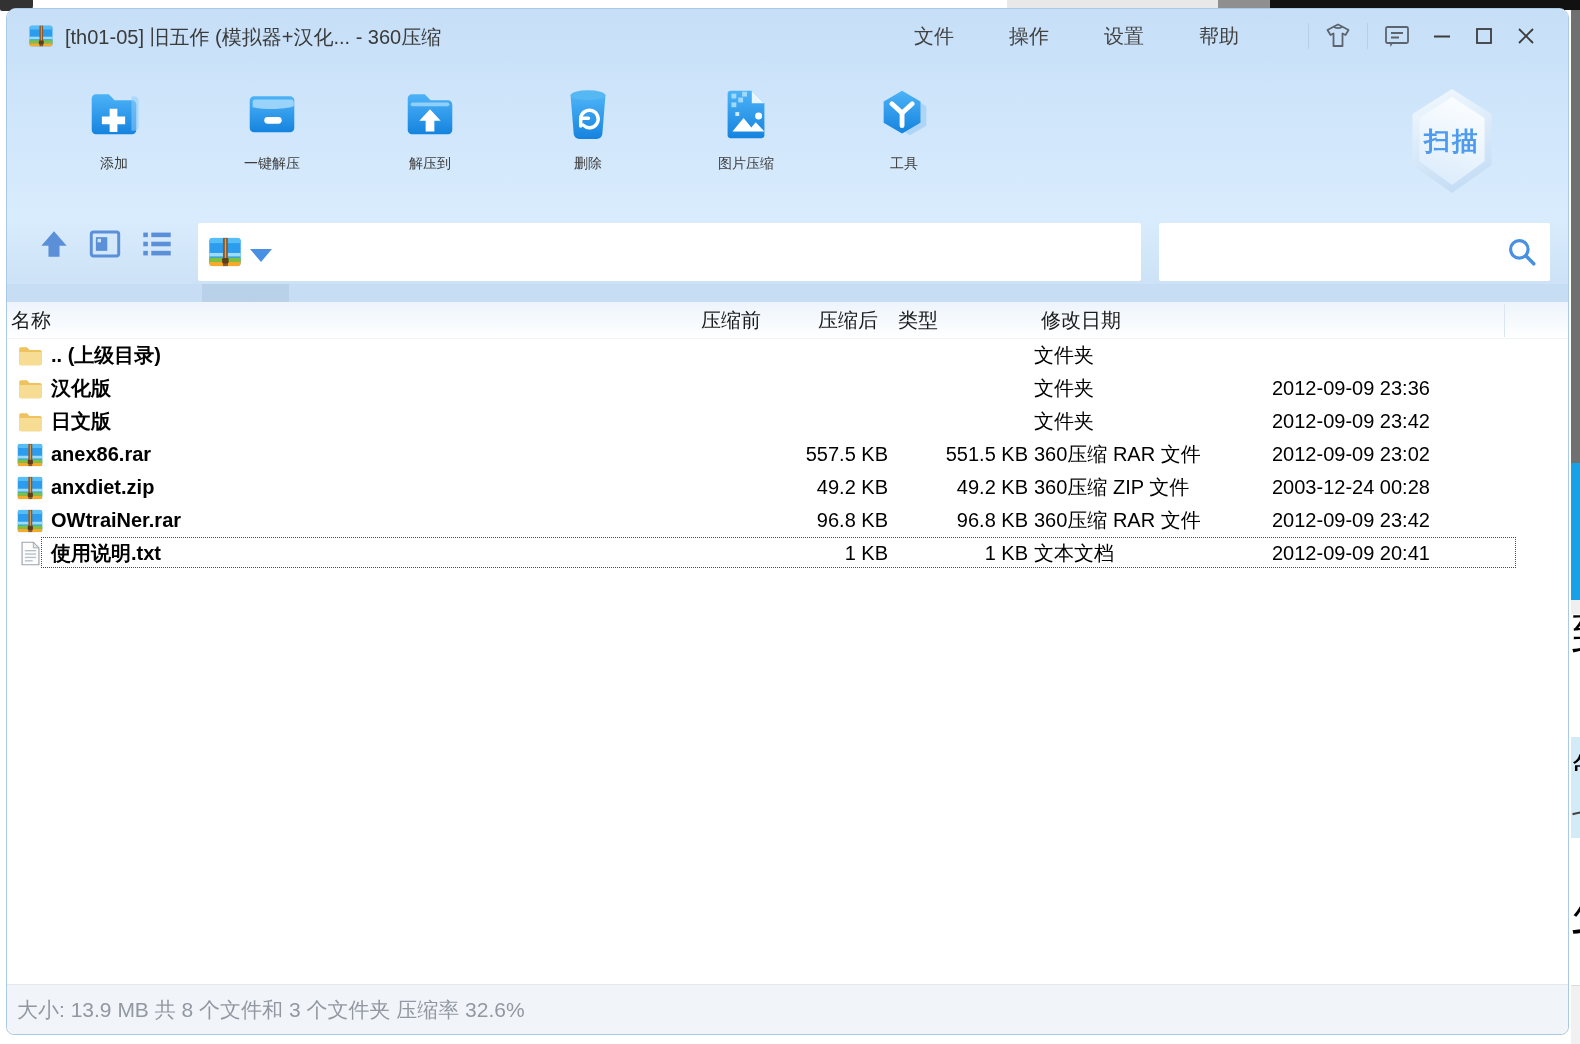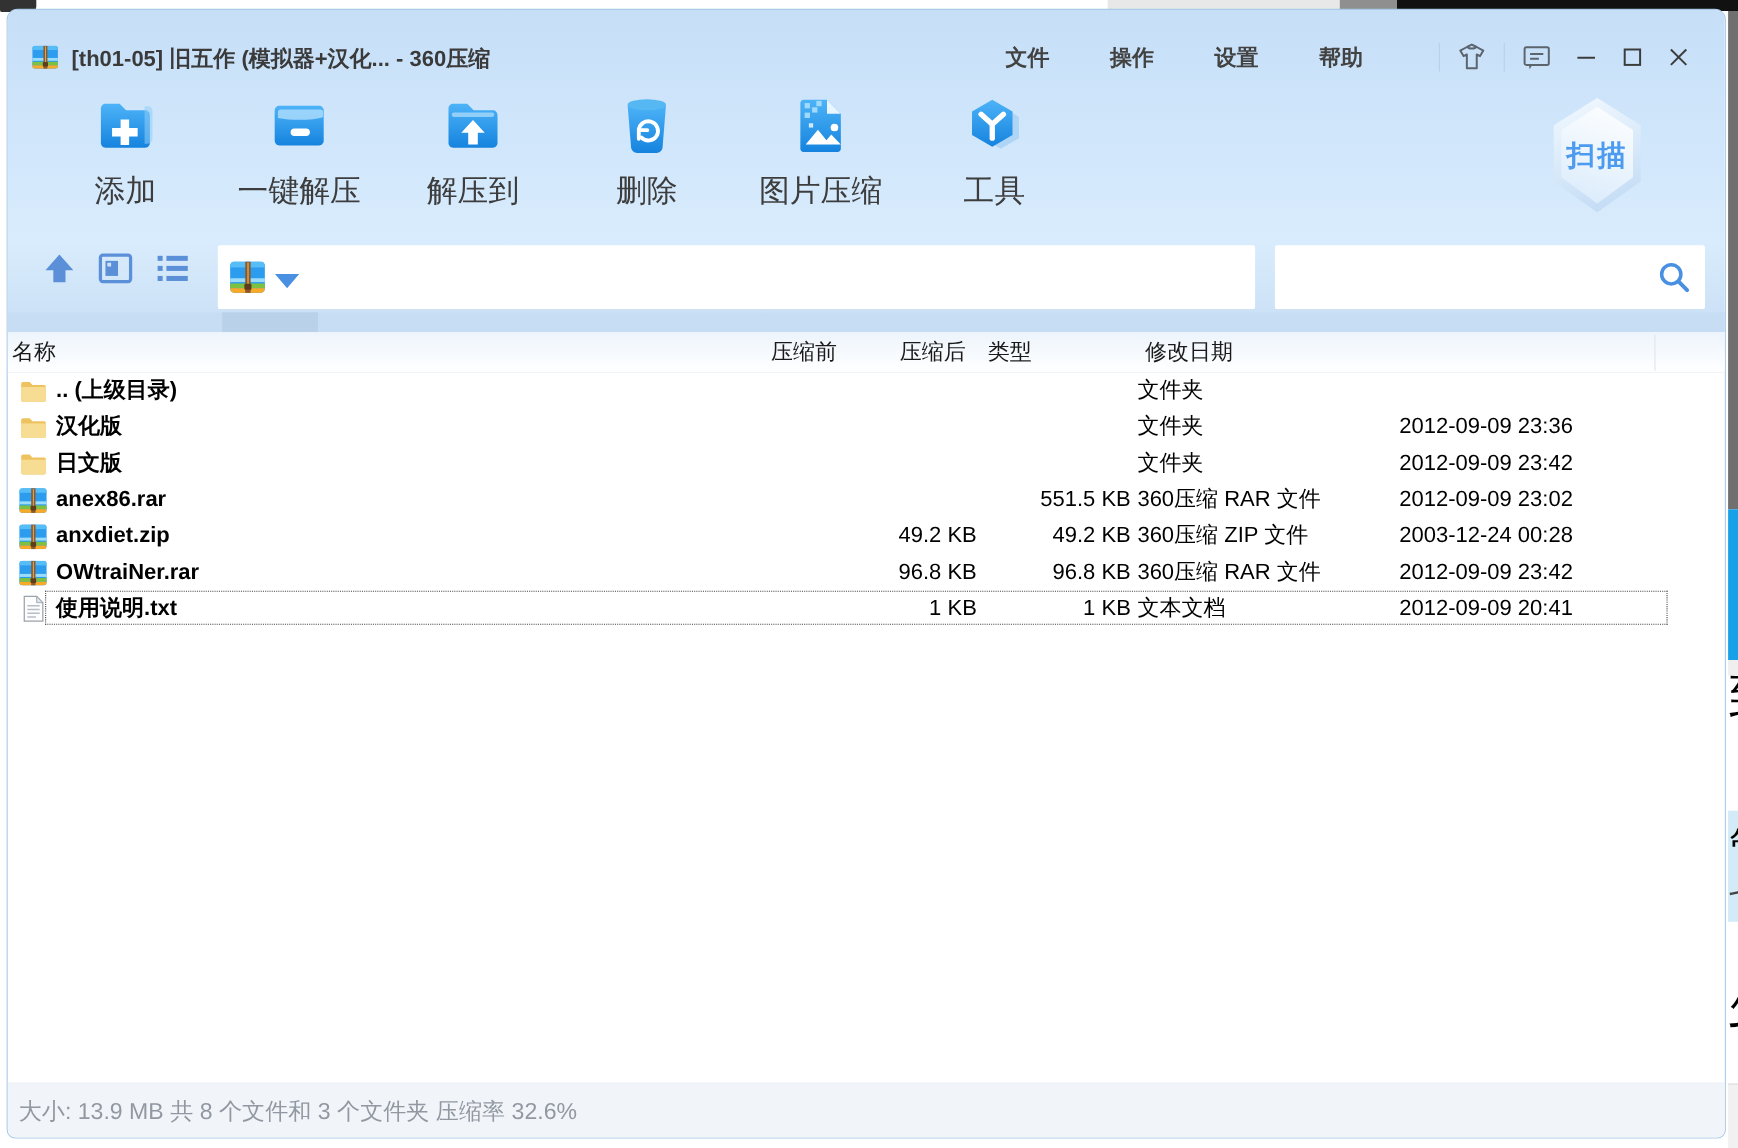"[th01-05] 旧五作 (模拟器+汉化... - 360压缩" #titlebar { font-weight: bold -> none; top: 16px -> 0 }
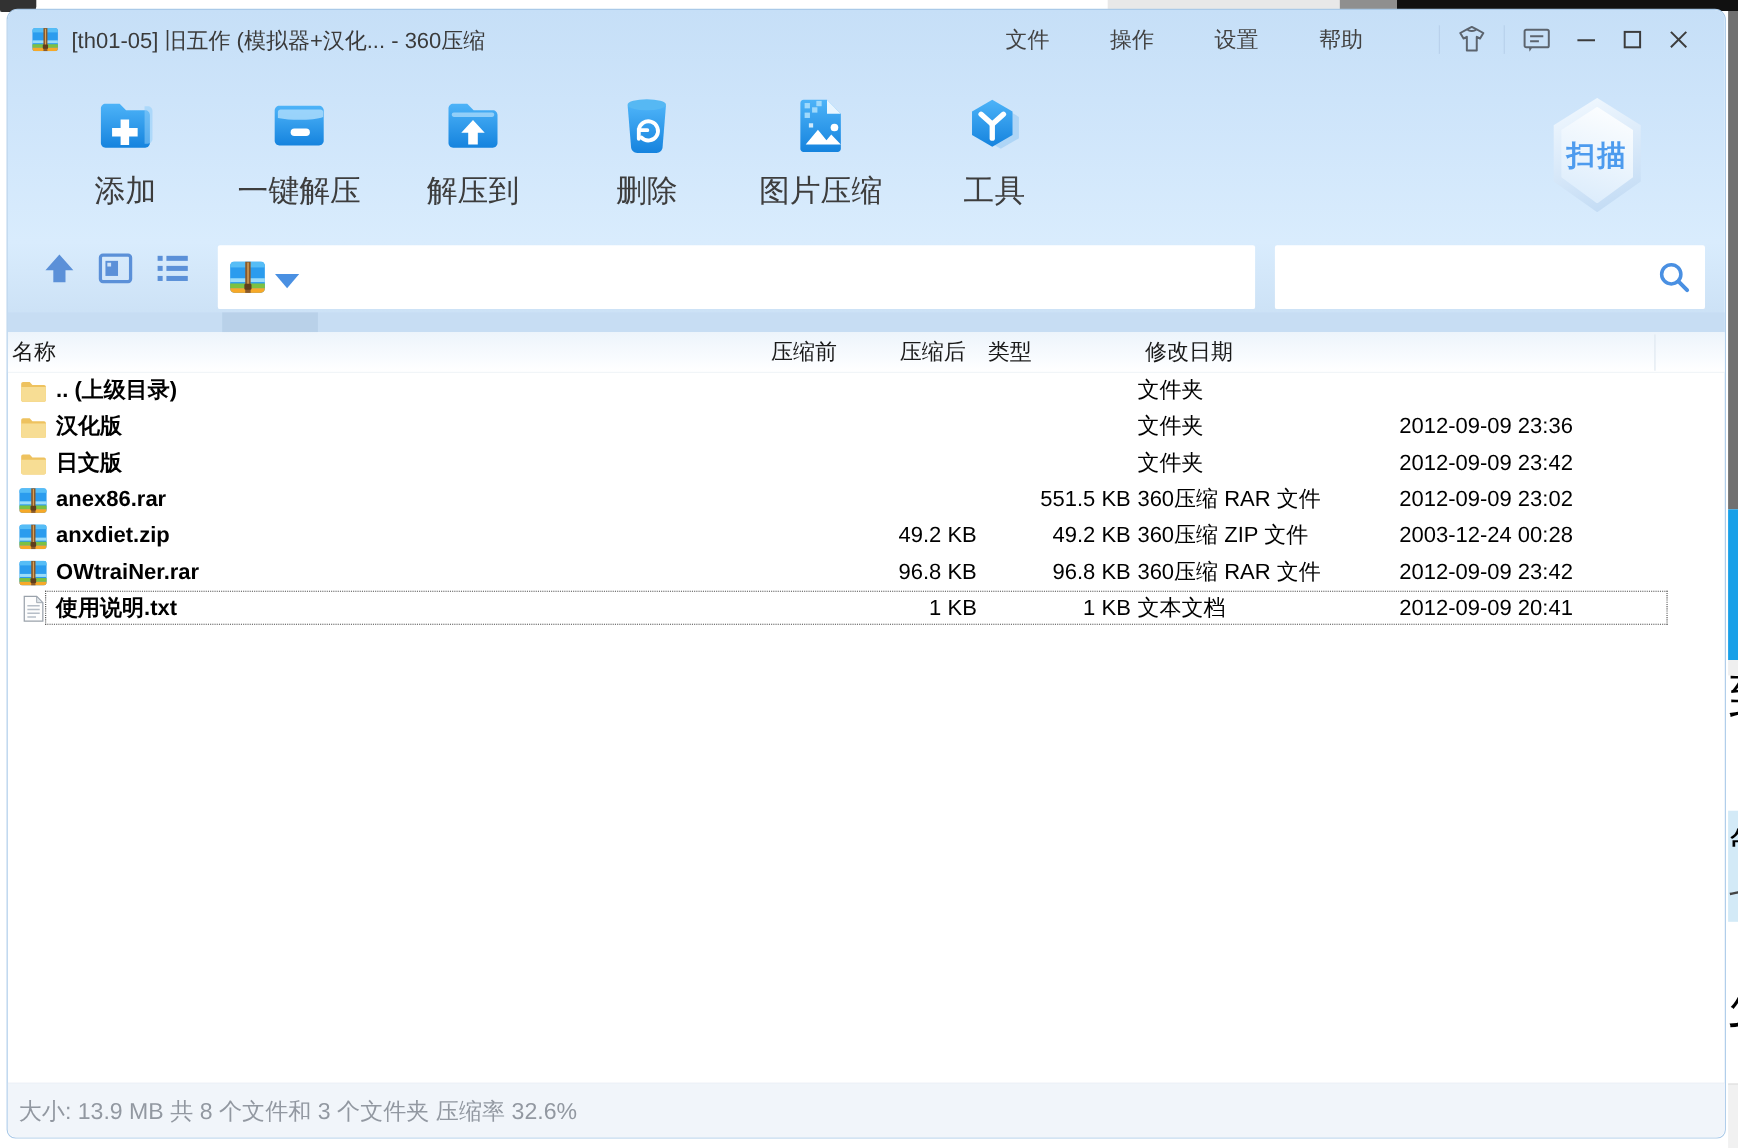"添加" .tool-label { font-size: 28px -> 14px }
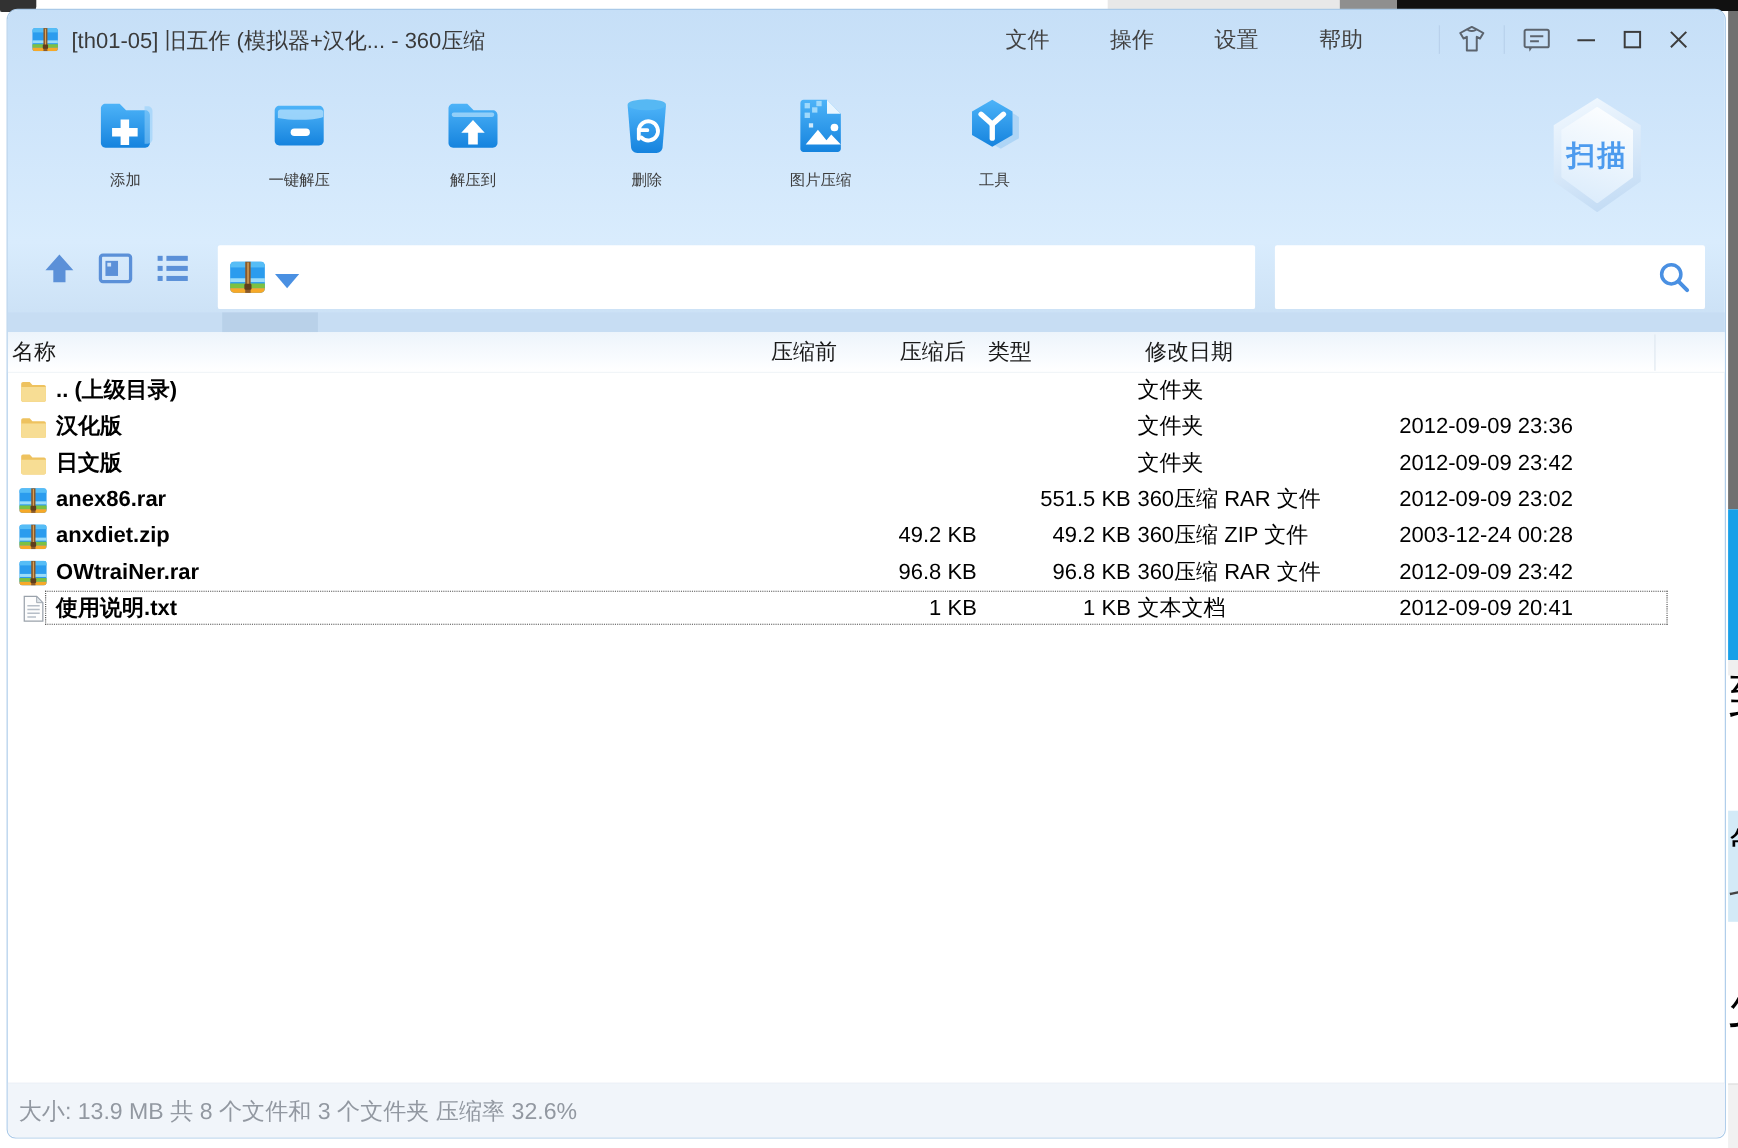"557.5 KB" span.cell { html: none -> <span>557.5 KB</span> }
